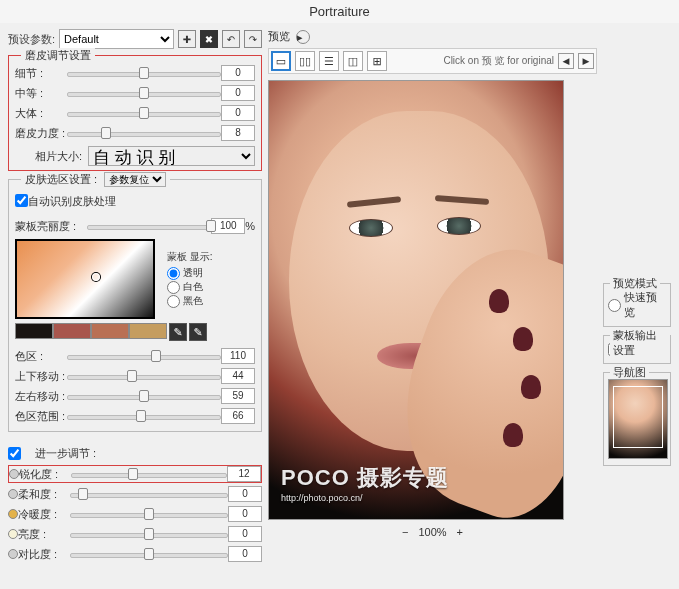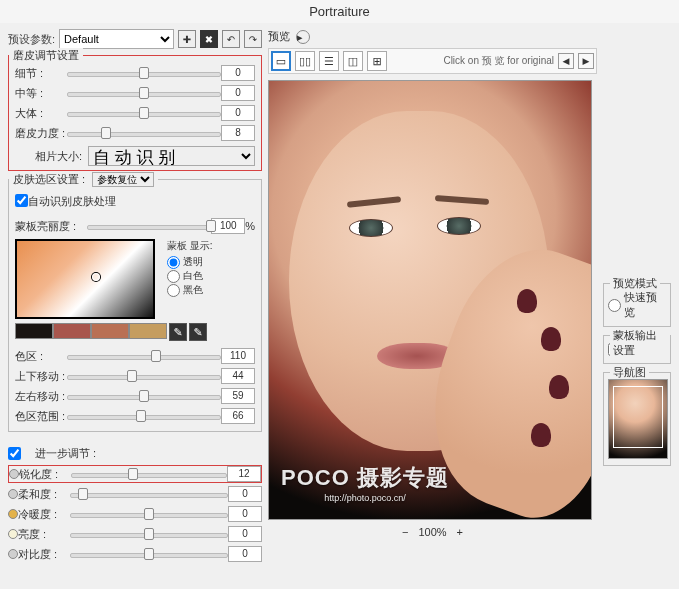"磨皮调节设置" .group-title { left: 0 -> 12px }
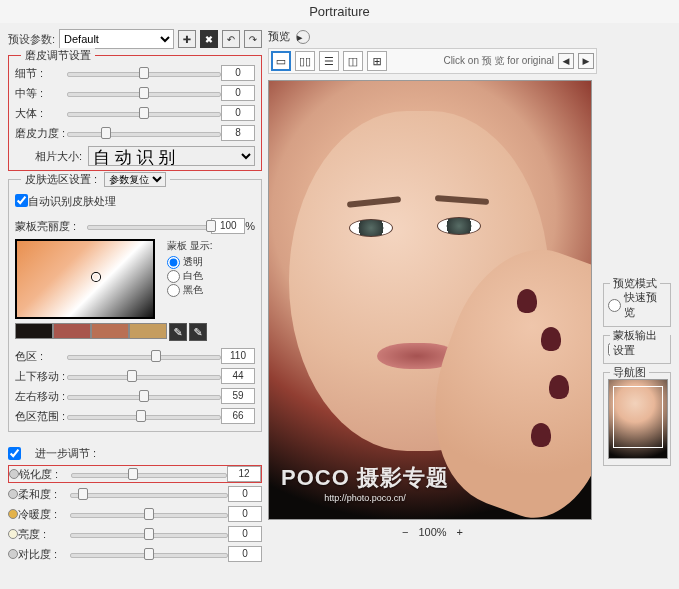"蒙板 显示:" div { align-items: flex-start -> center }
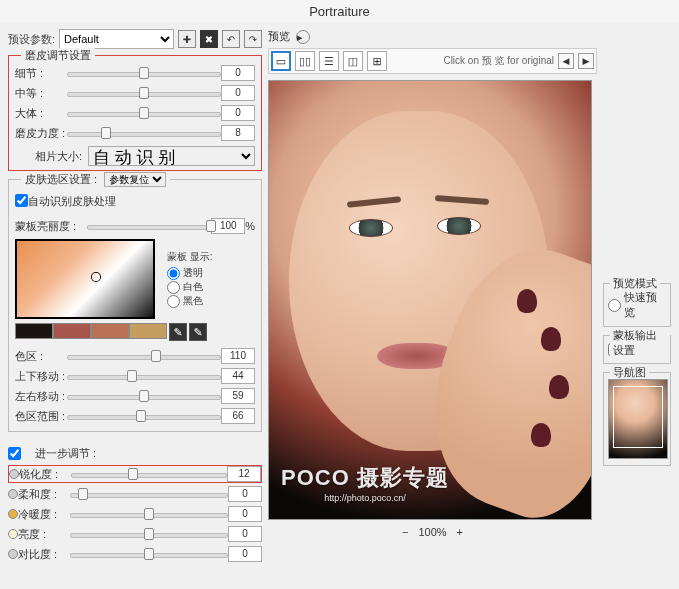"POCO 摄影专题" .preview-image { text-align: center -> none; width: 324px -> 296px }
